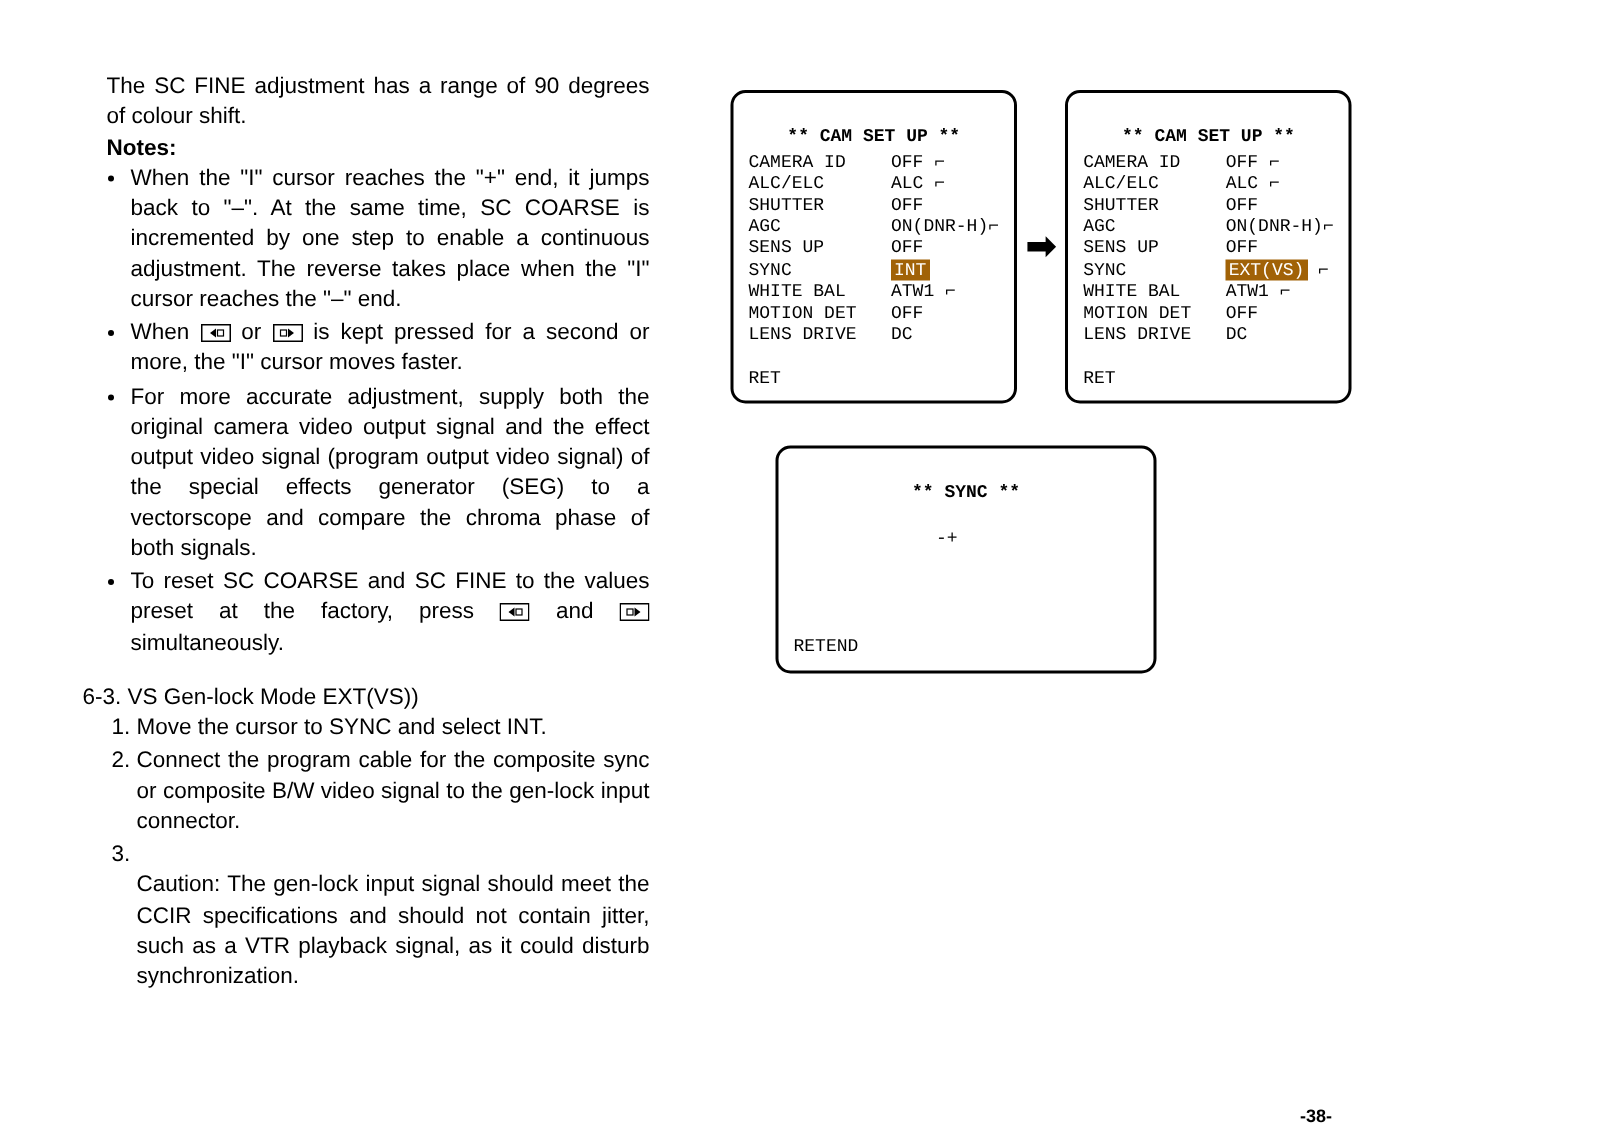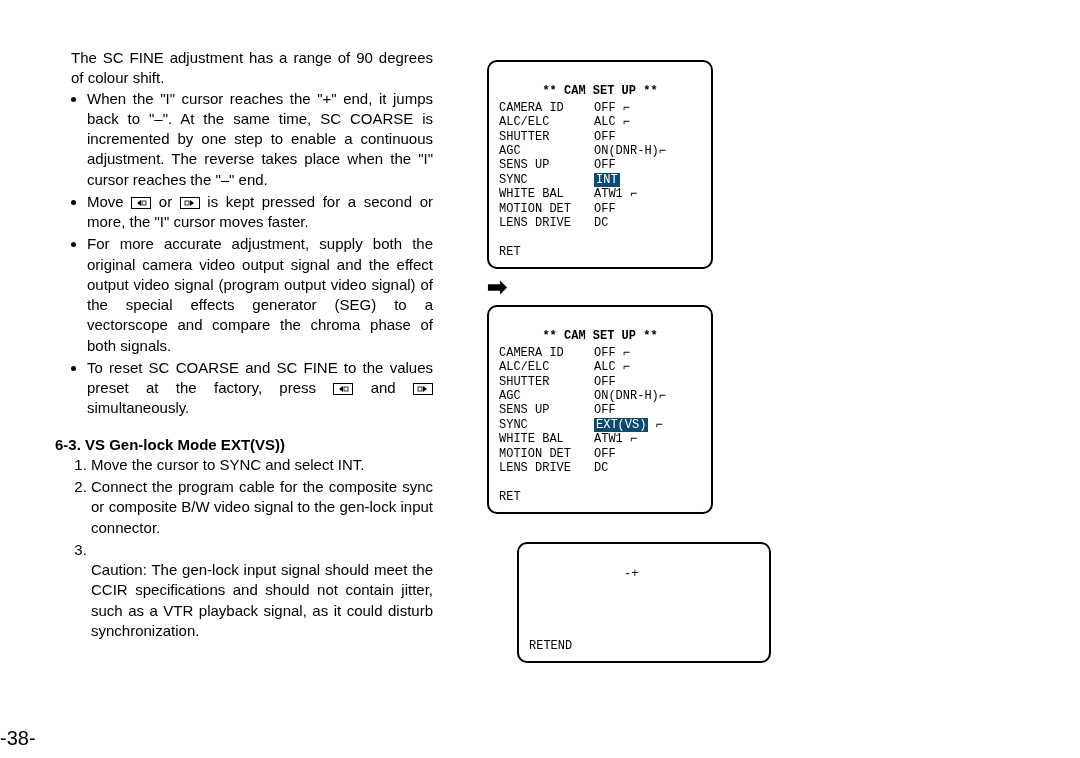"Notes:" div.notes-label { html: none -> <div>Notes:</div> }
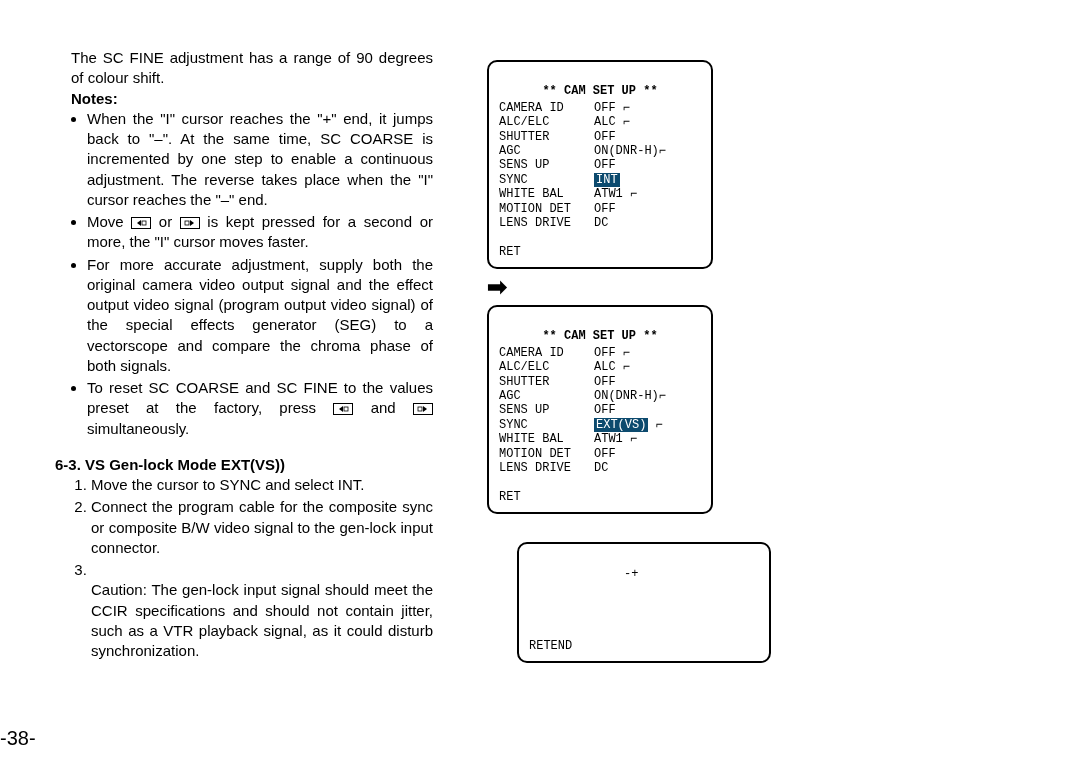"** CAM SET UP **" .menus-row { align-items: none -> center; flex-direction: column -> row }
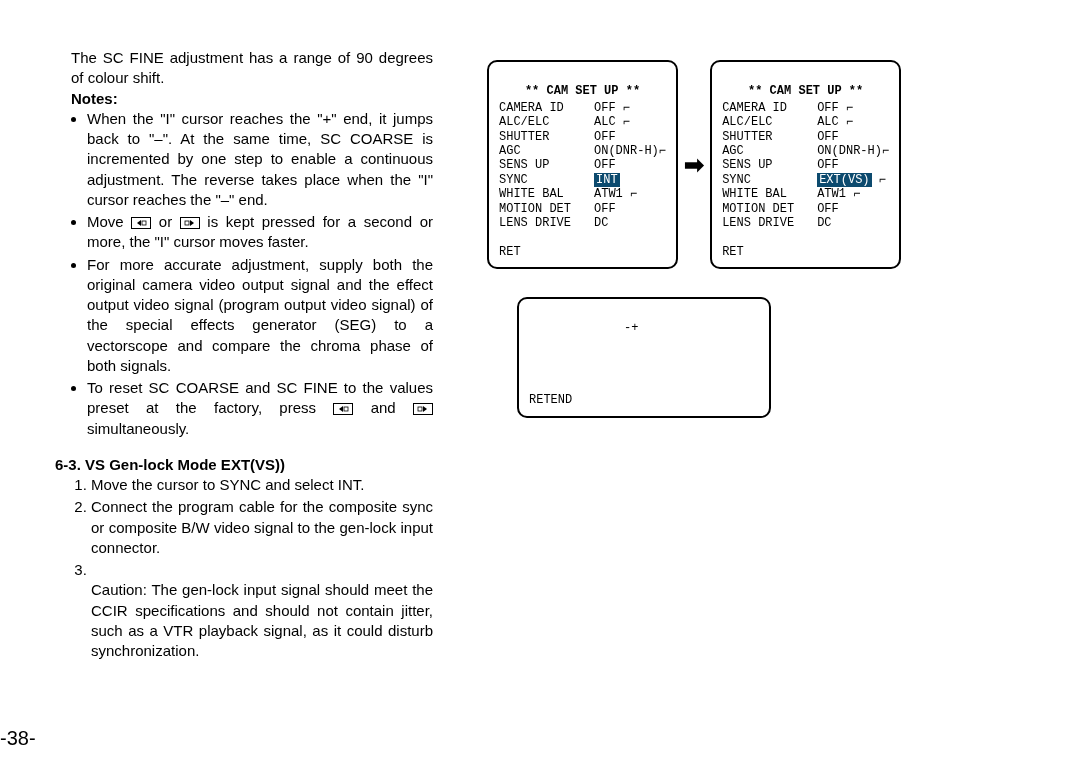"INT" .osd .sel { background: #0c4a6e -> #a16207 }
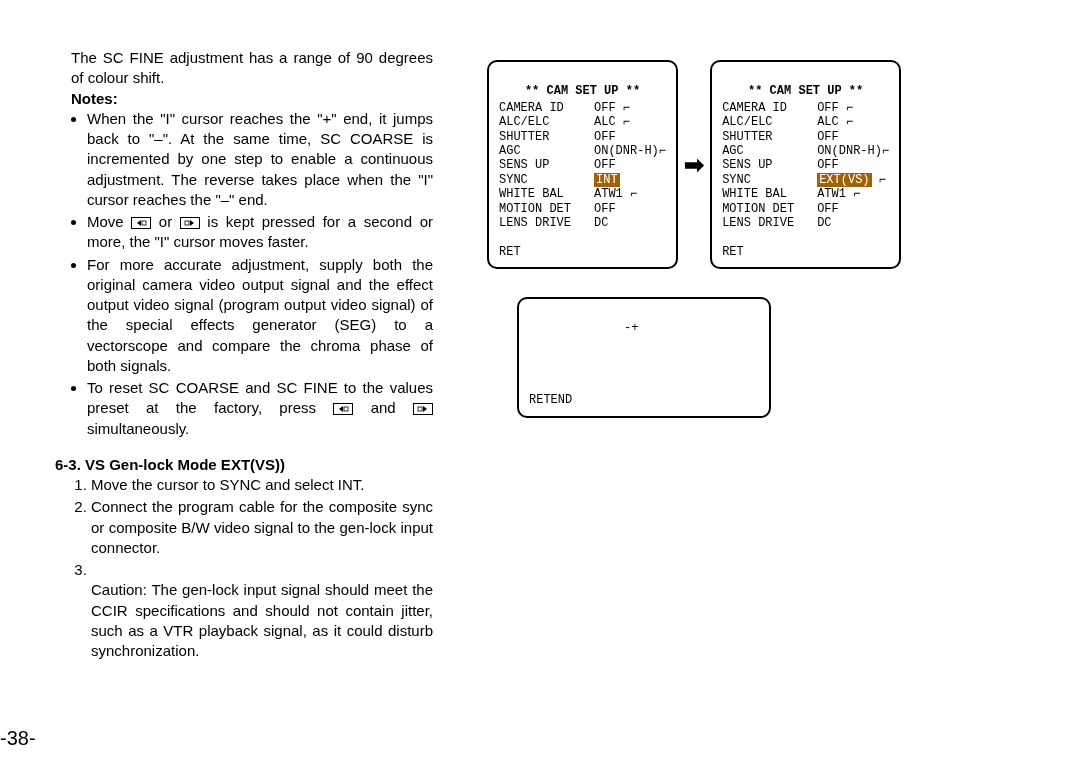"Move" span { text: Move -> When }
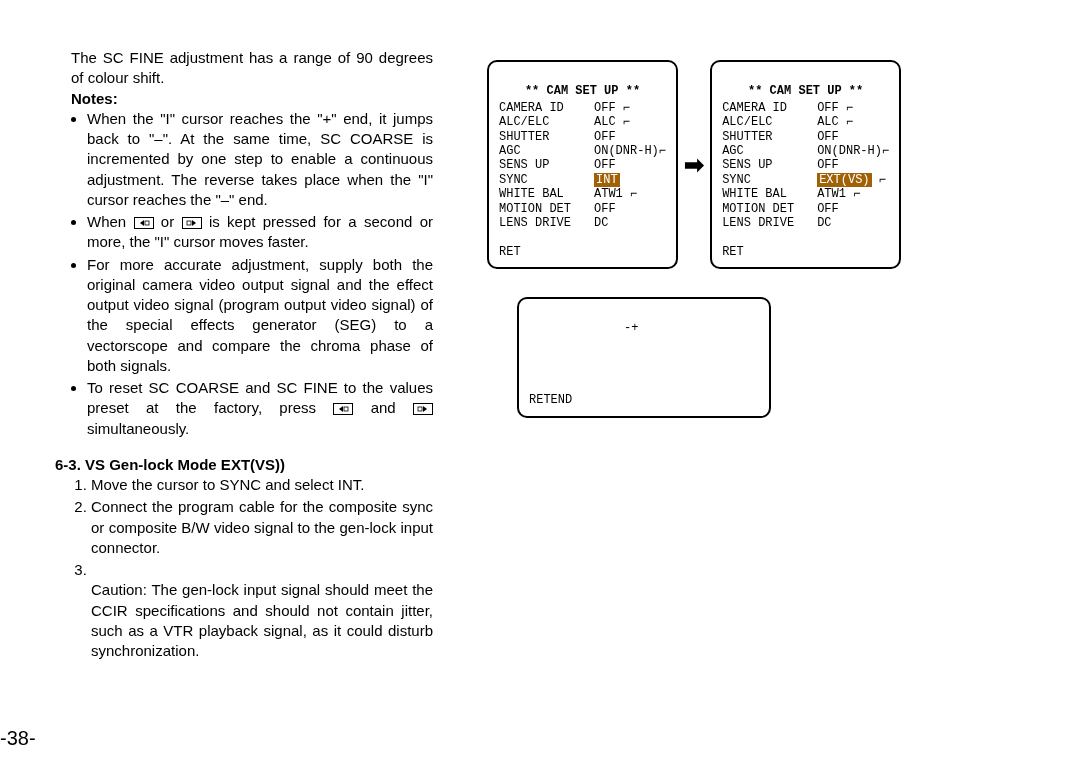"** SYNC **" span.title { html: none -> <span>** SYNC **</span> }
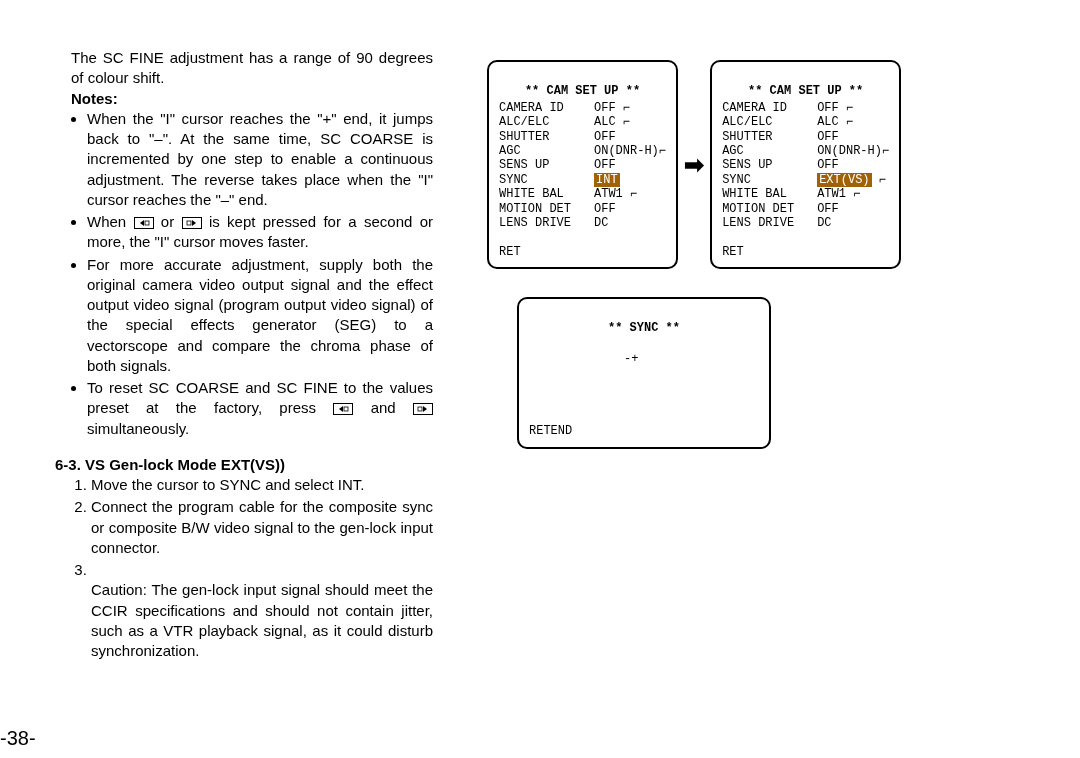"6-3. VS Gen-lock Mode EXT(VS))" .section-title { font-weight: bold -> normal }
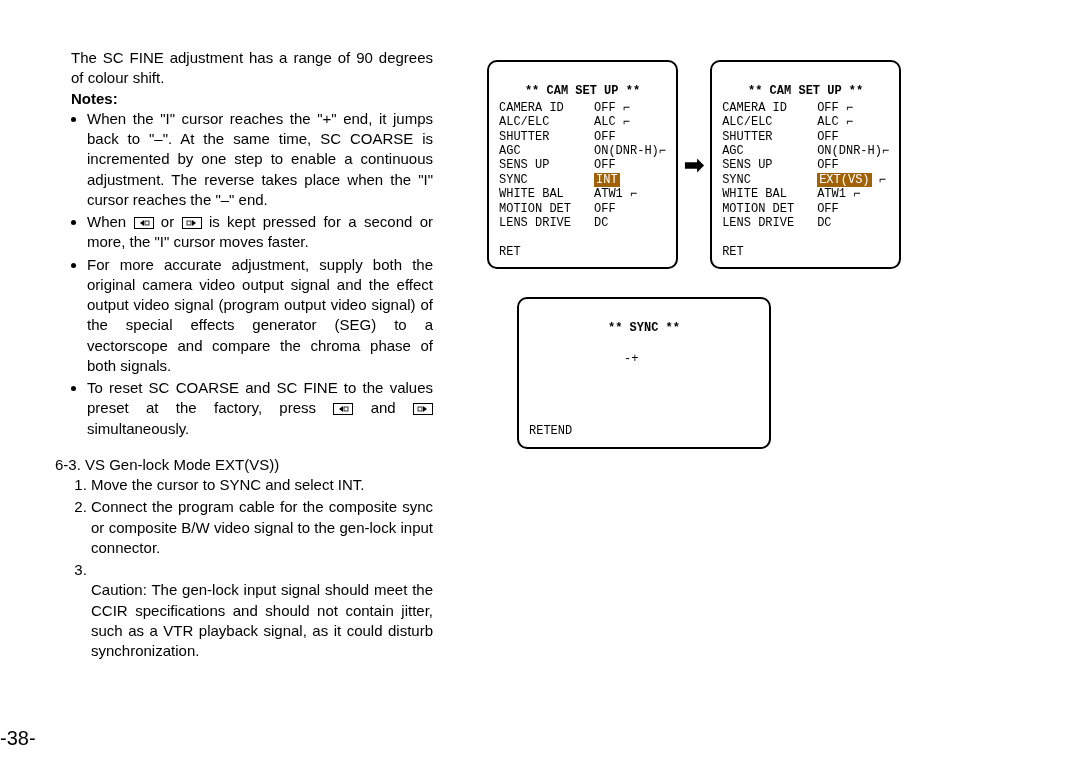"-38-" .page-number { font-size: 20px -> 12px; font-weight: none -> bold; text-align: left -> right }
